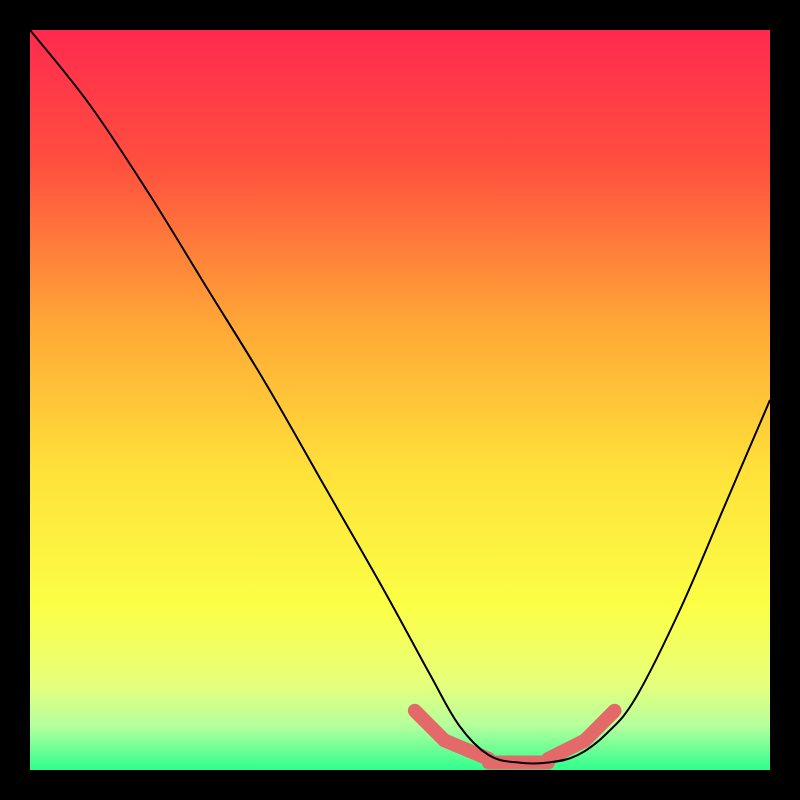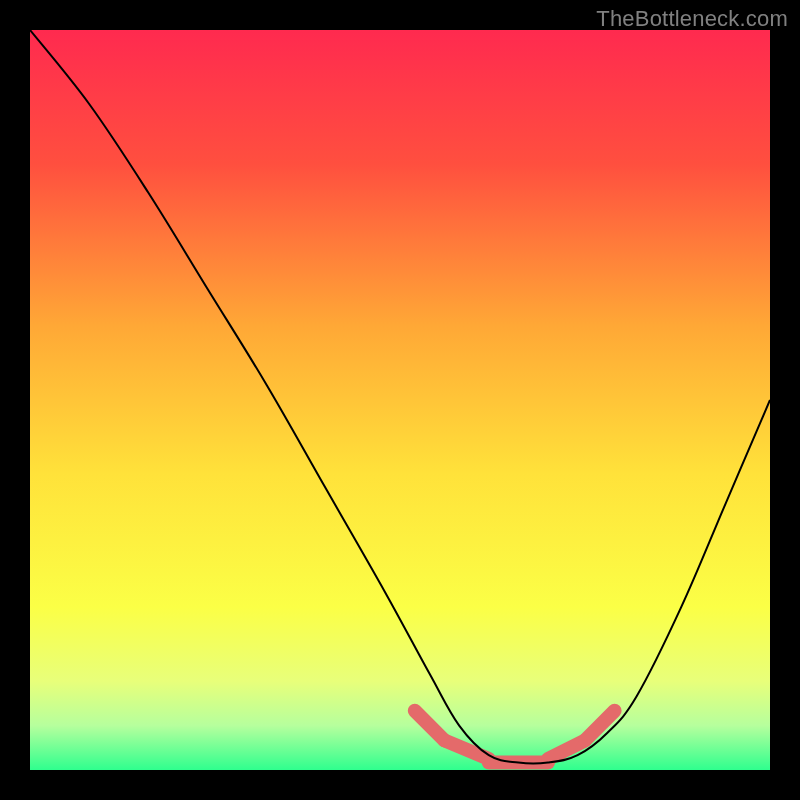"TheBottleneck.com" div.watermark { html: <div>TheBottleneck.com</div> -> none }
